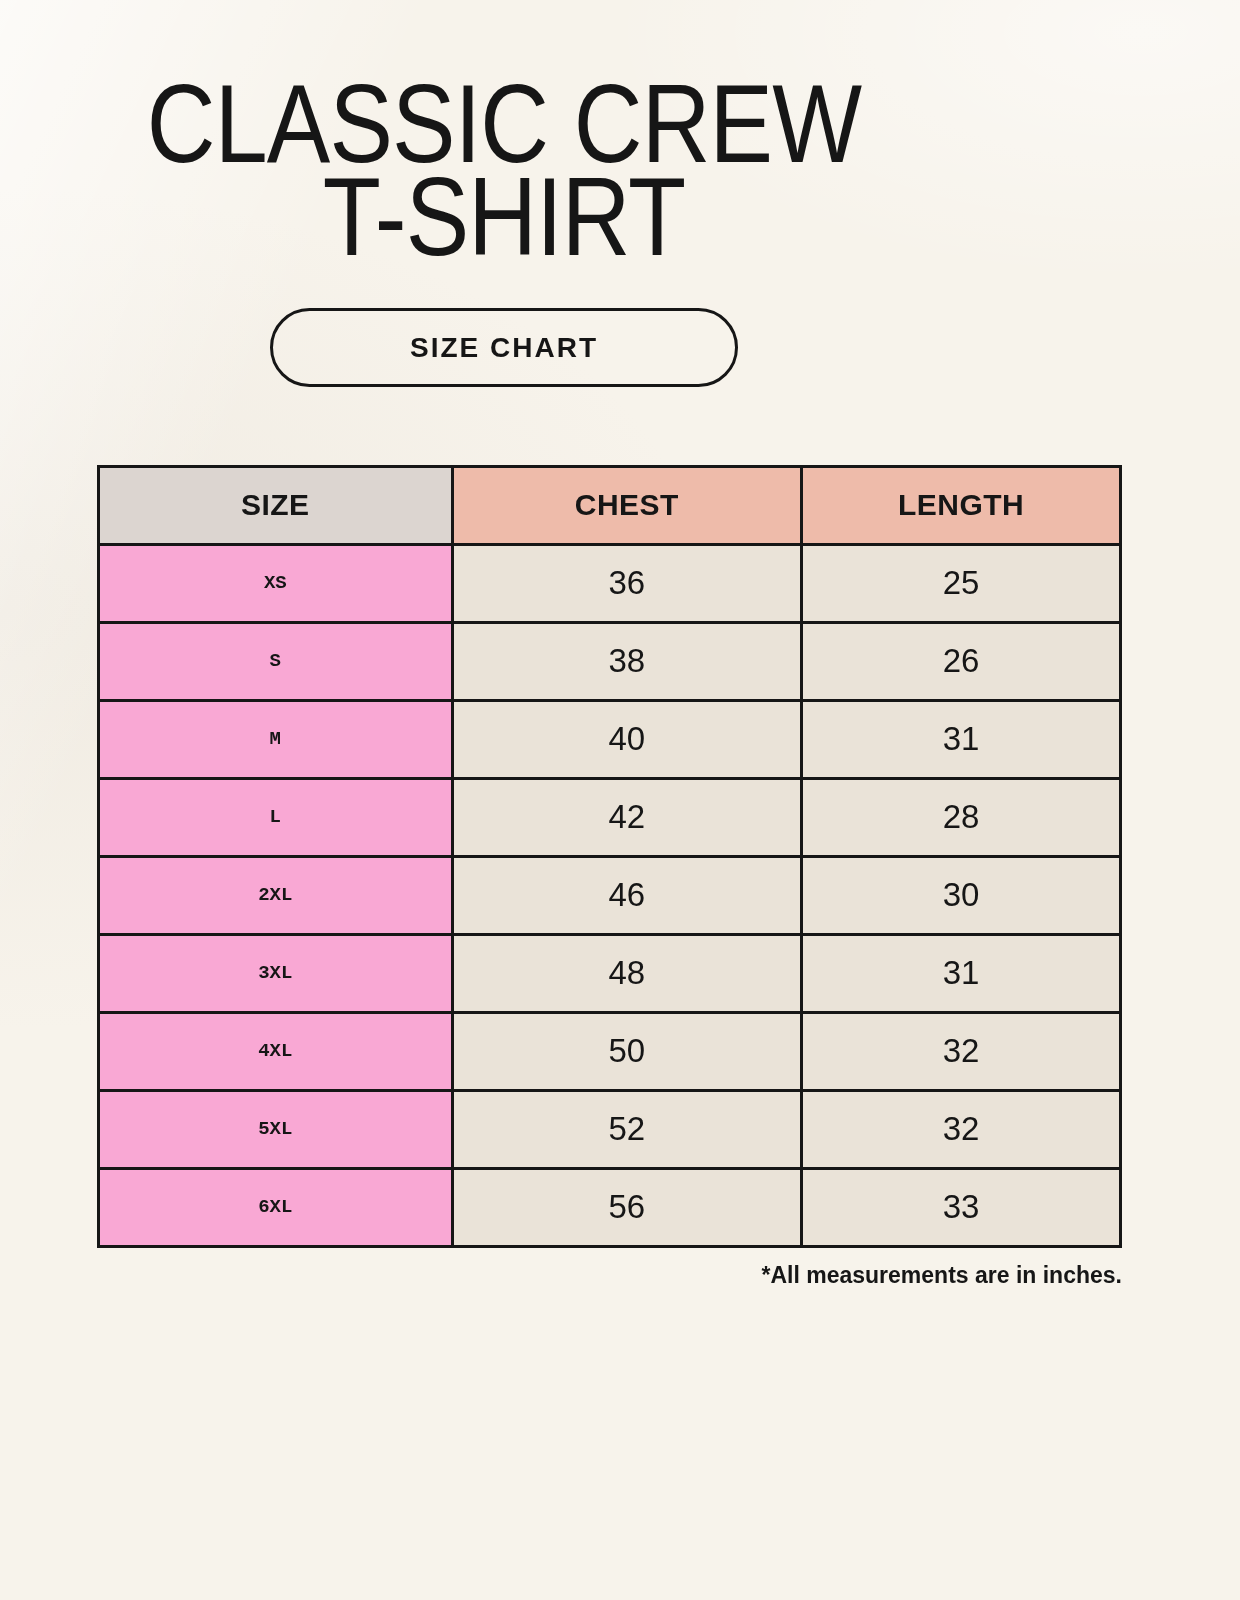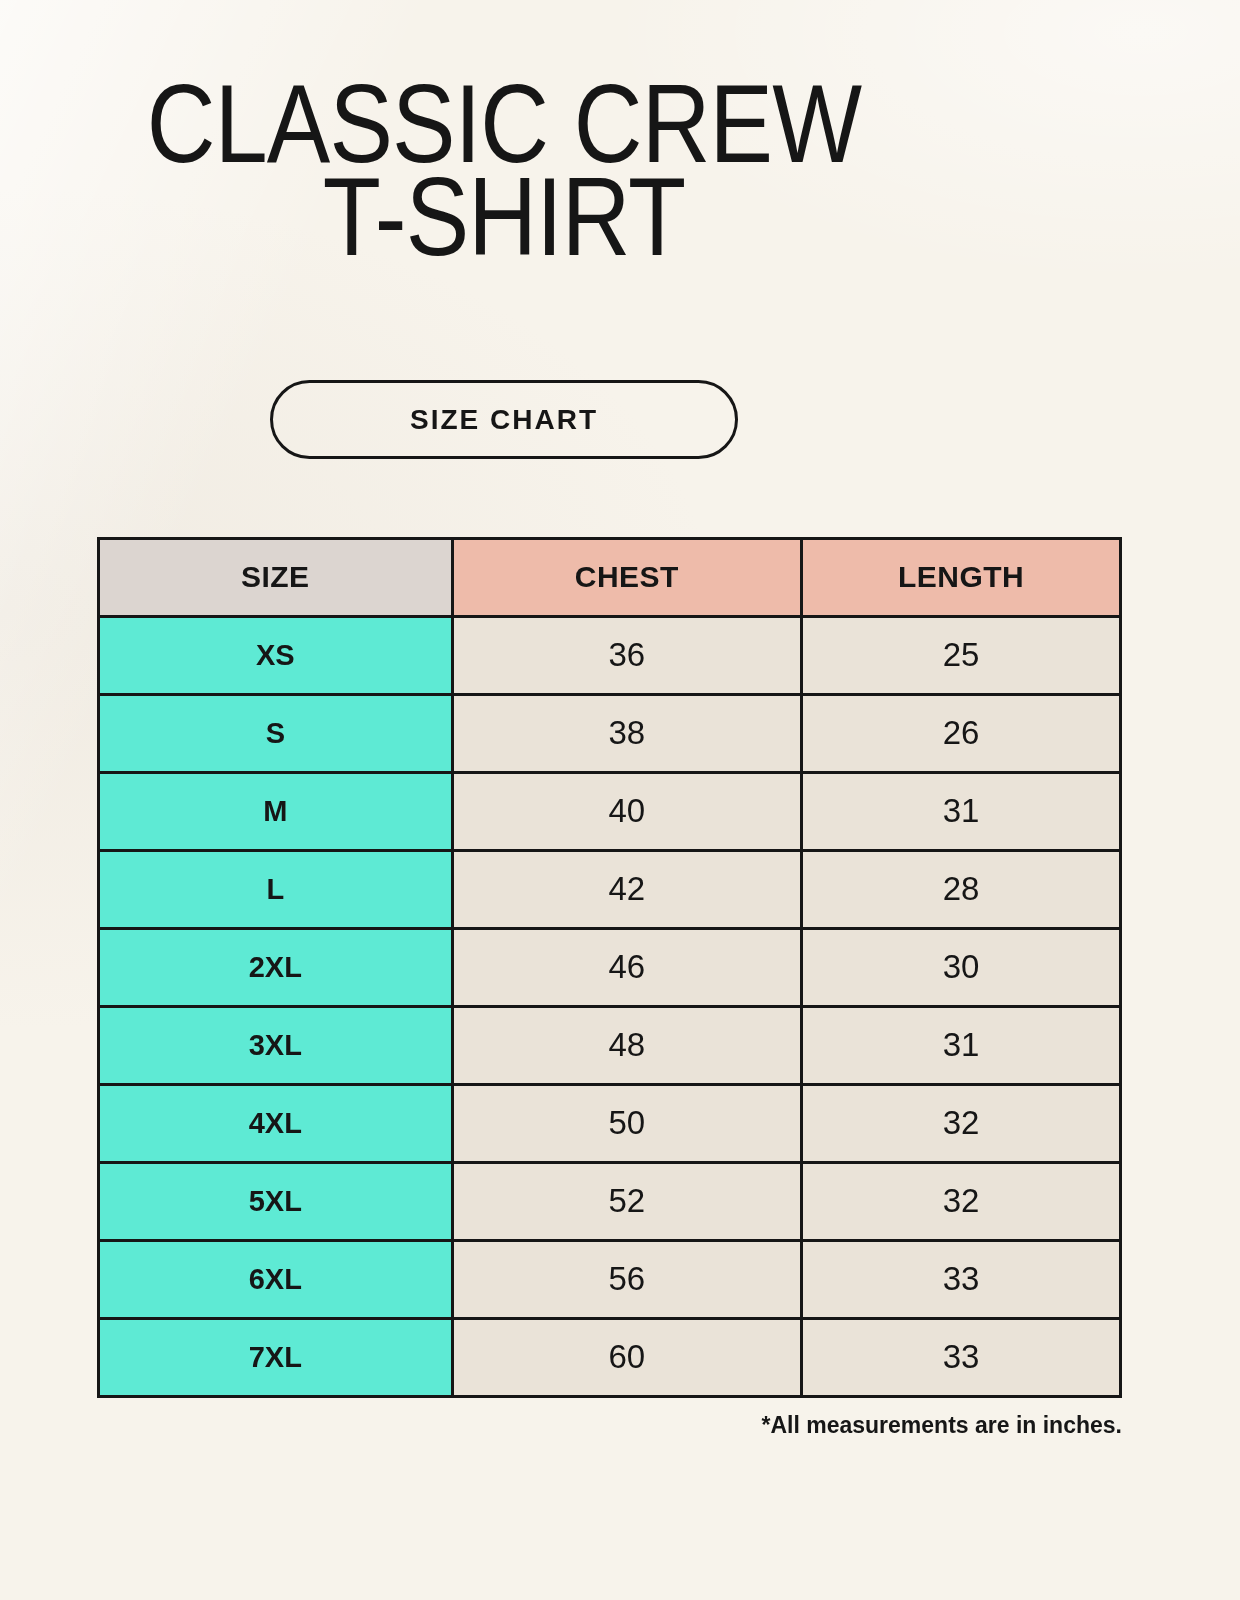"SIZE CHART" .pill-button { margin: 116px auto 0 auto -> 44px auto 0 auto }
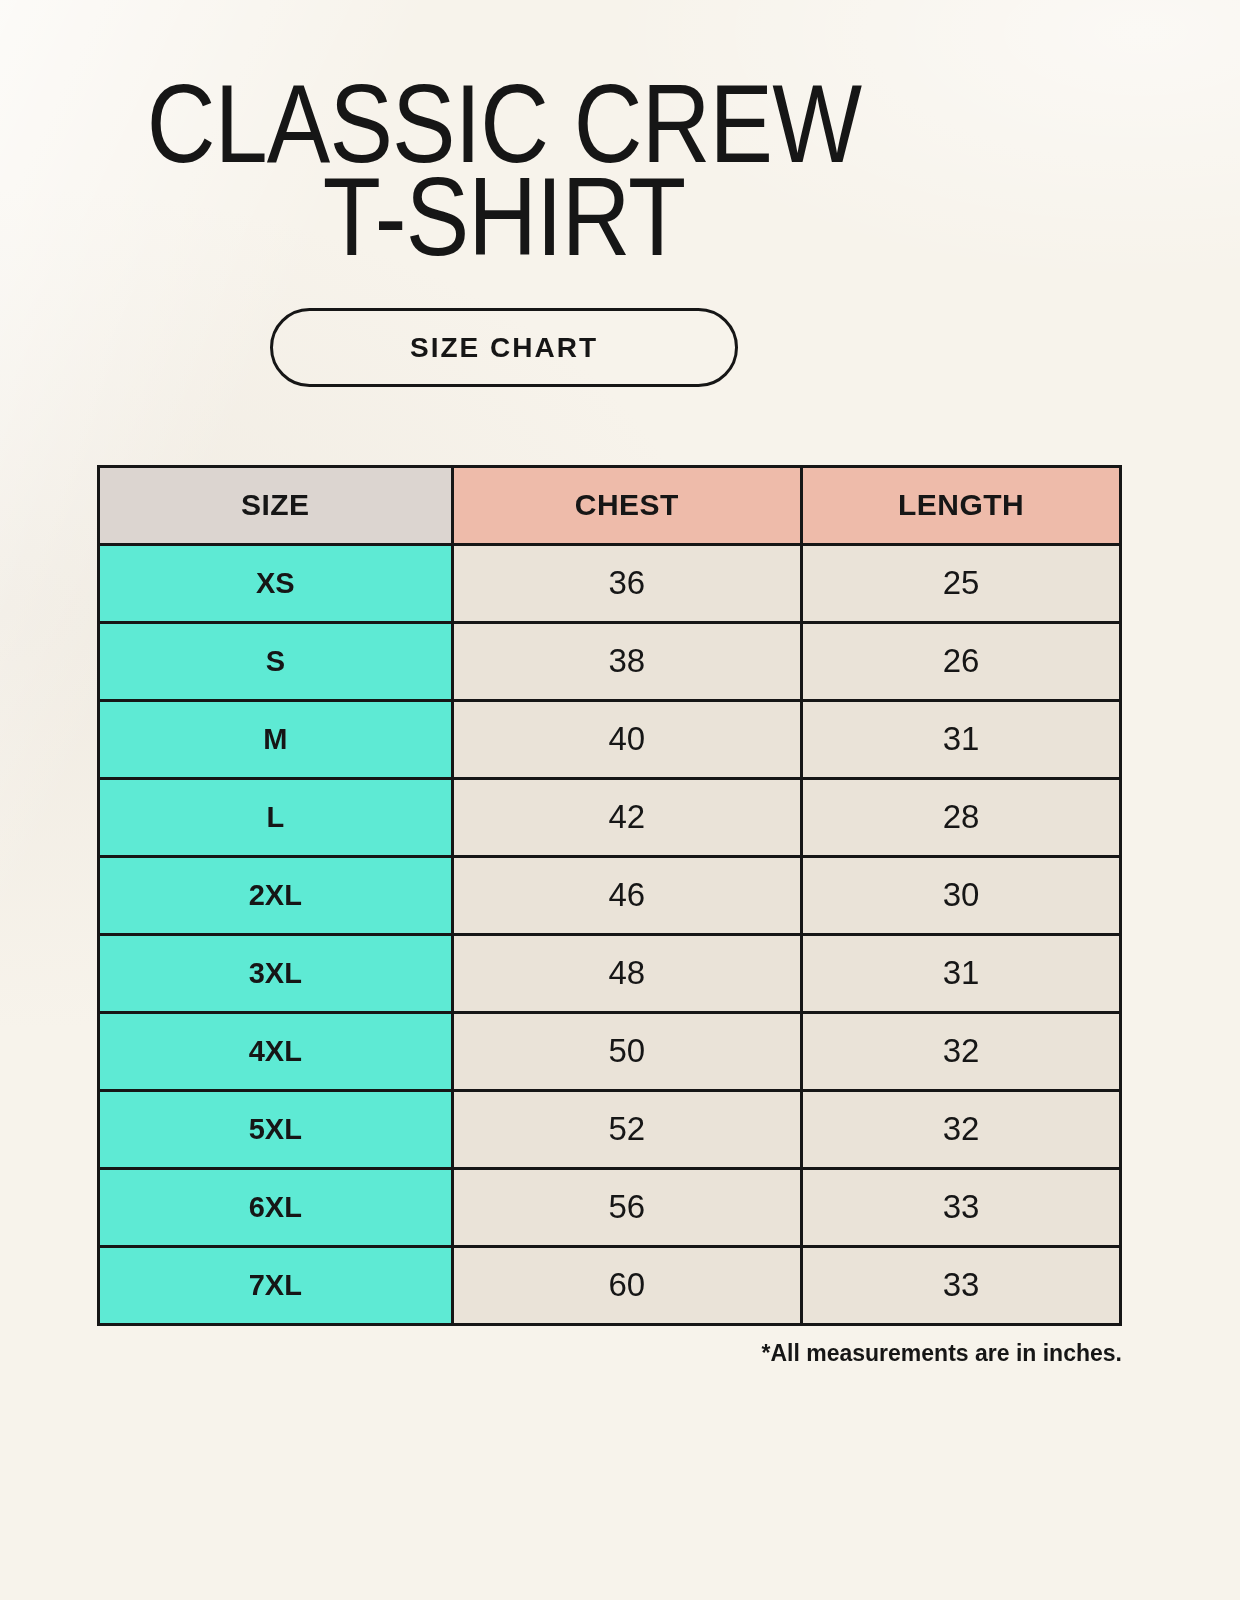"XS" td.col-size { background: #5eead4 -> #f9a8d4; font-family: none -> Liberation Mono, monospace; font-size: 29px -> 19px }
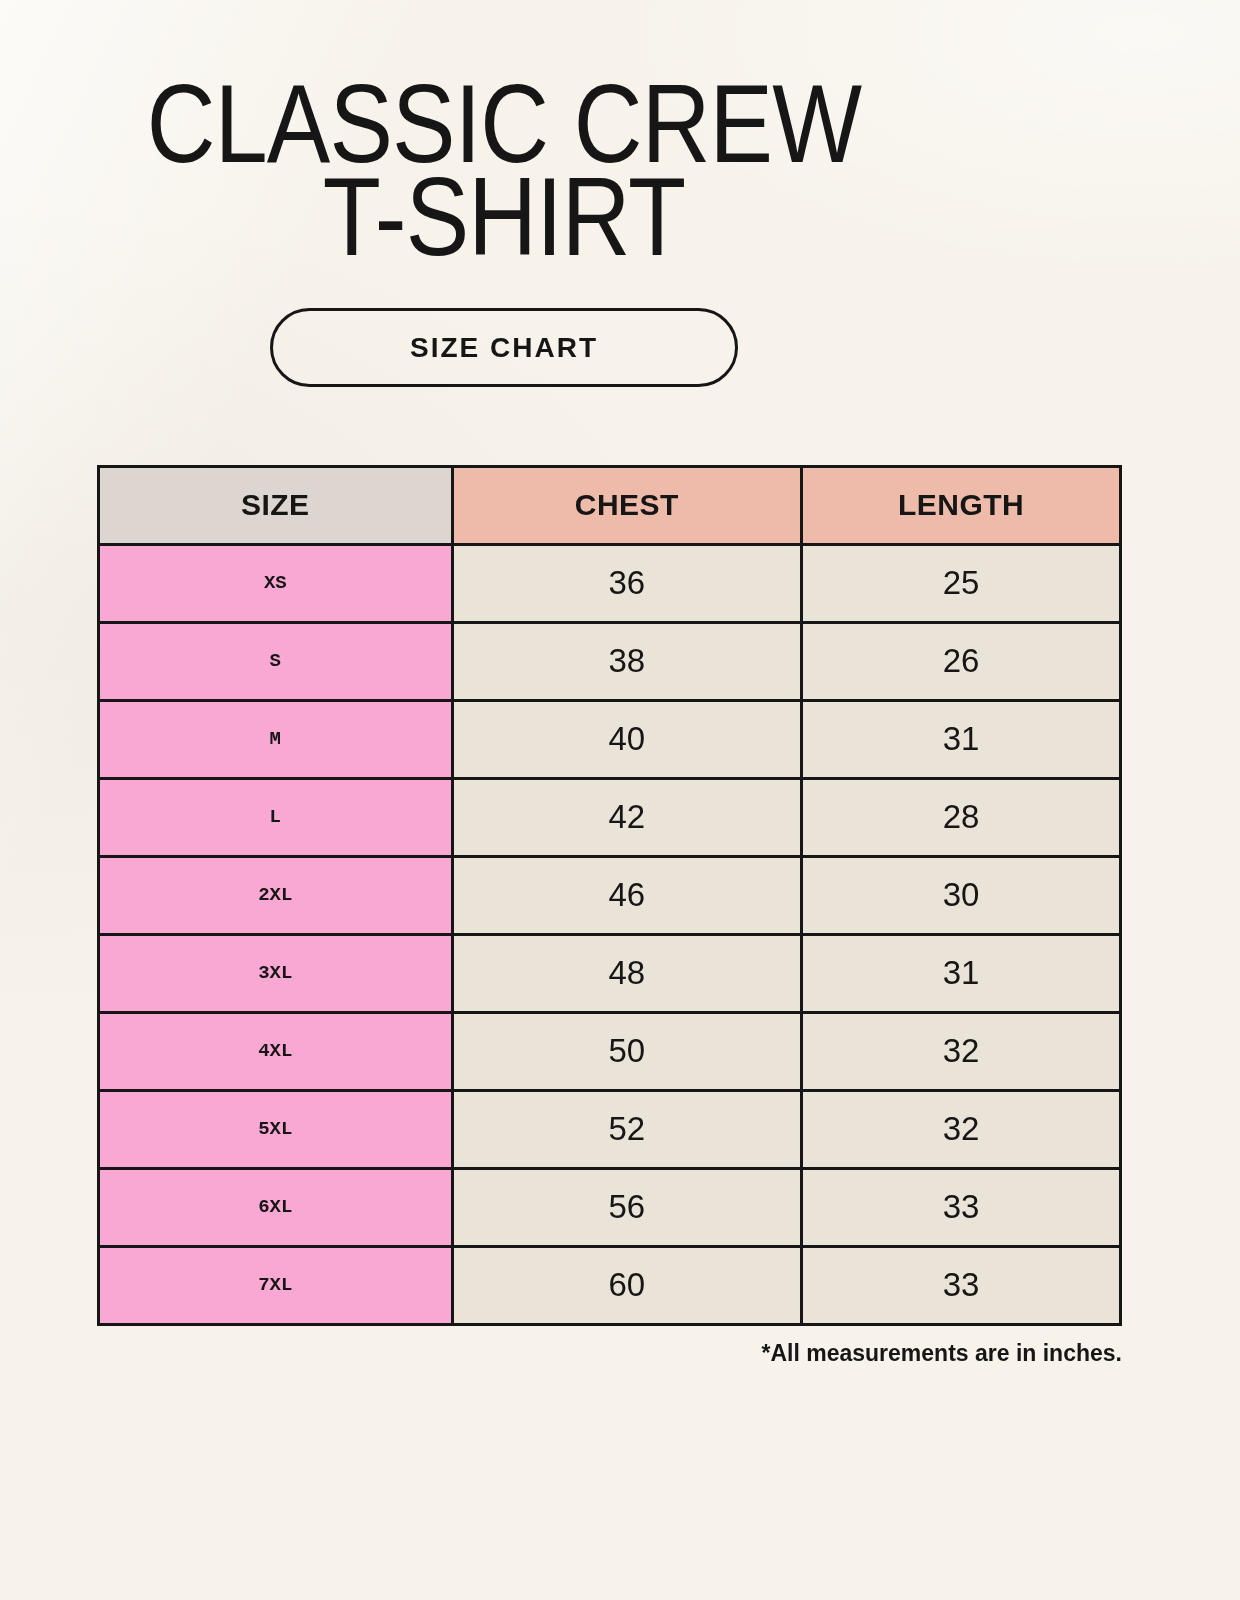"7XL" tr { html: <tr> <td>7XL</td> <td>60</td> <td>33</td> </tr> -> none }
